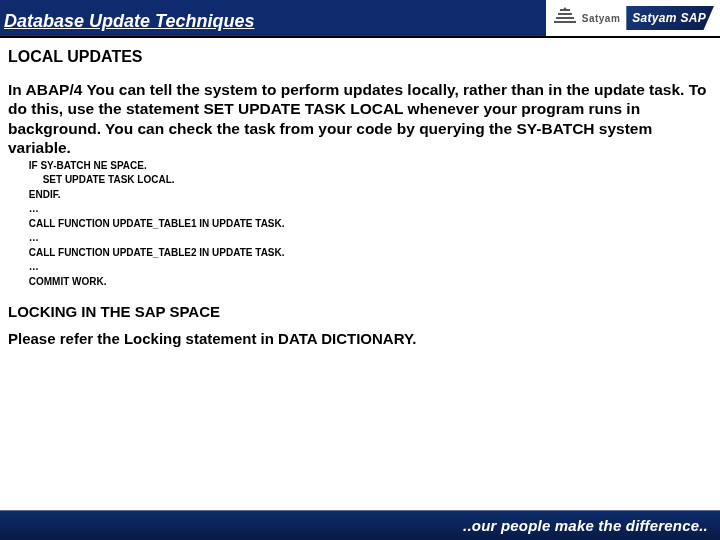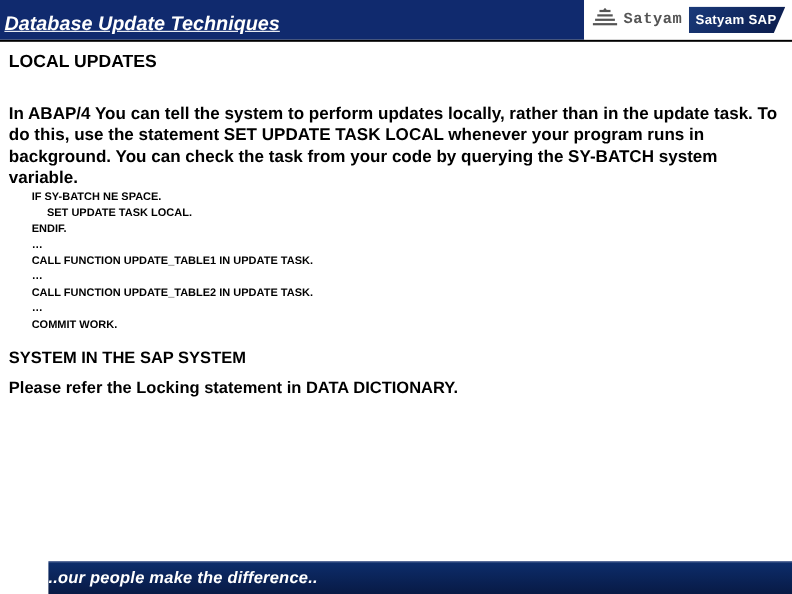"Satyam" .satyam-text { font-family: Liberation Mono, monospace -> none; font-size: 14px -> 10px }
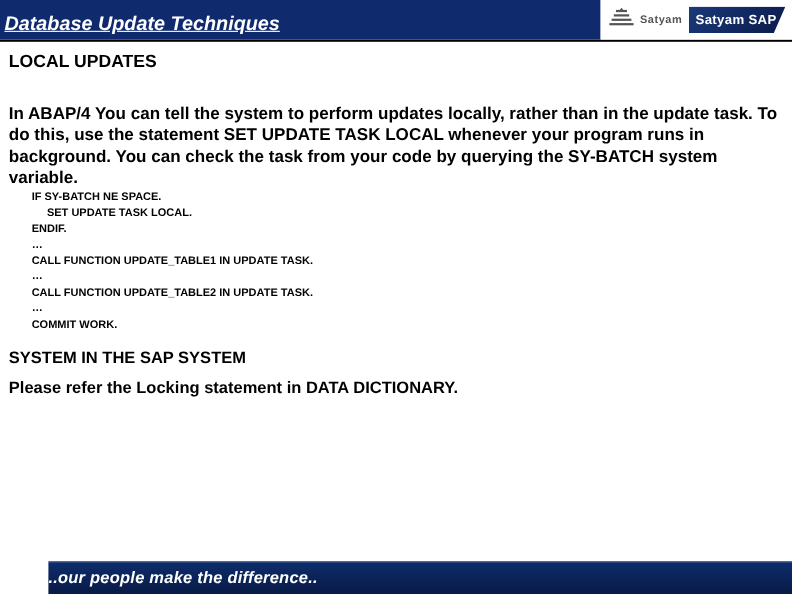"Satyam SAP" .sap-box { font-style: none -> italic }
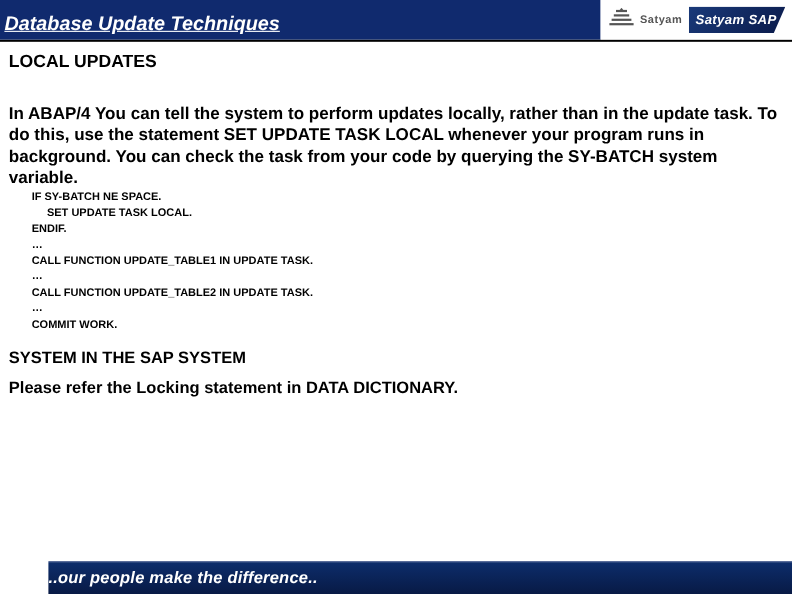"LOCAL UPDATES" .subheading { margin: 4px 0 28px 0 -> 4px 0 14px 0 }
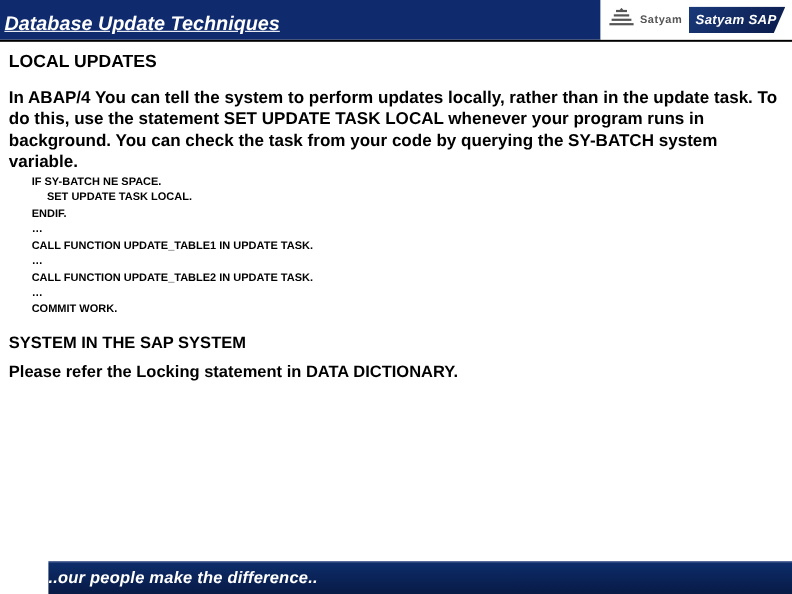"SYSTEM IN THE SAP SYSTEM" div.subheading2 { text: SYSTEM IN THE SAP SYSTEM -> LOCKING IN THE SAP SPACE }
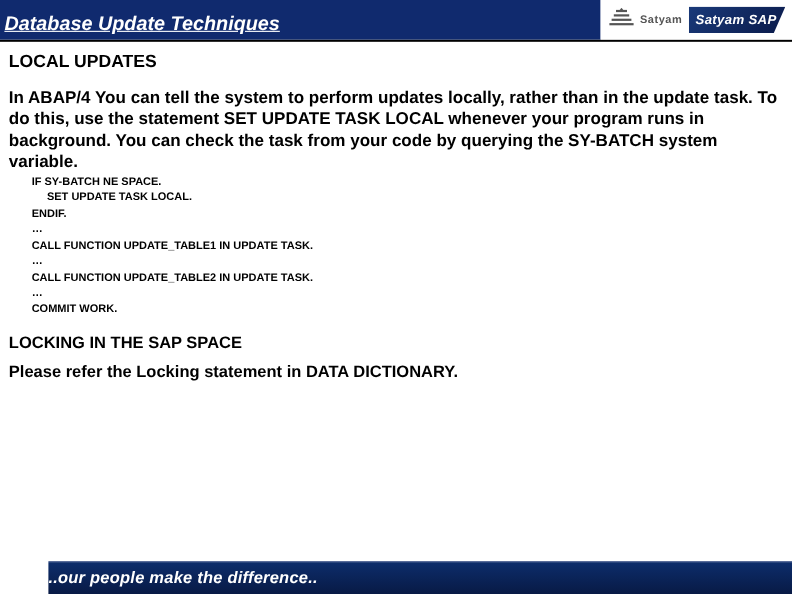"..our people make the difference.." .footer { justify-content: none -> flex-end; margin-left: 44px -> none }
